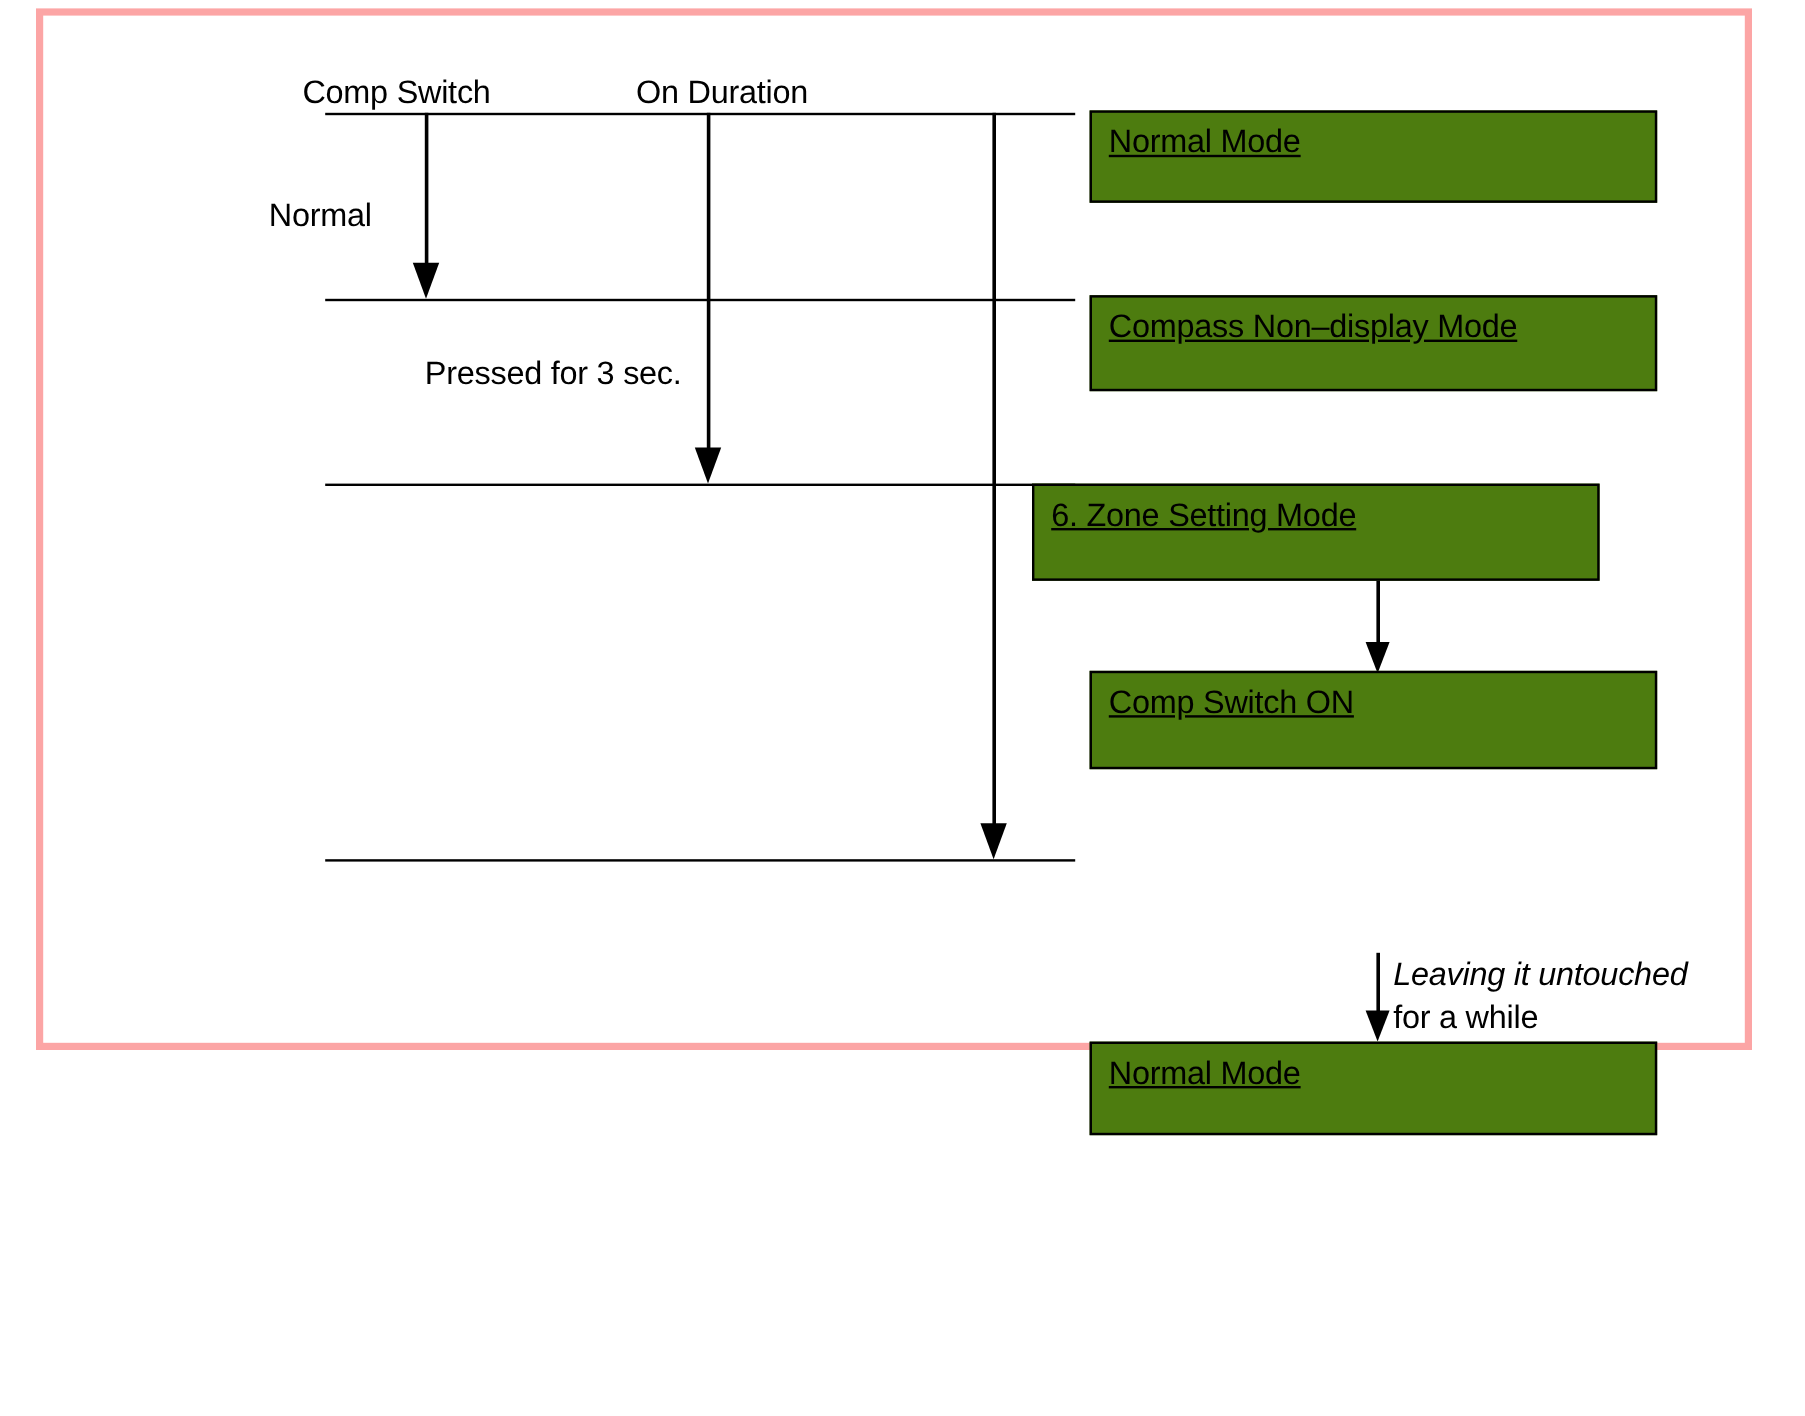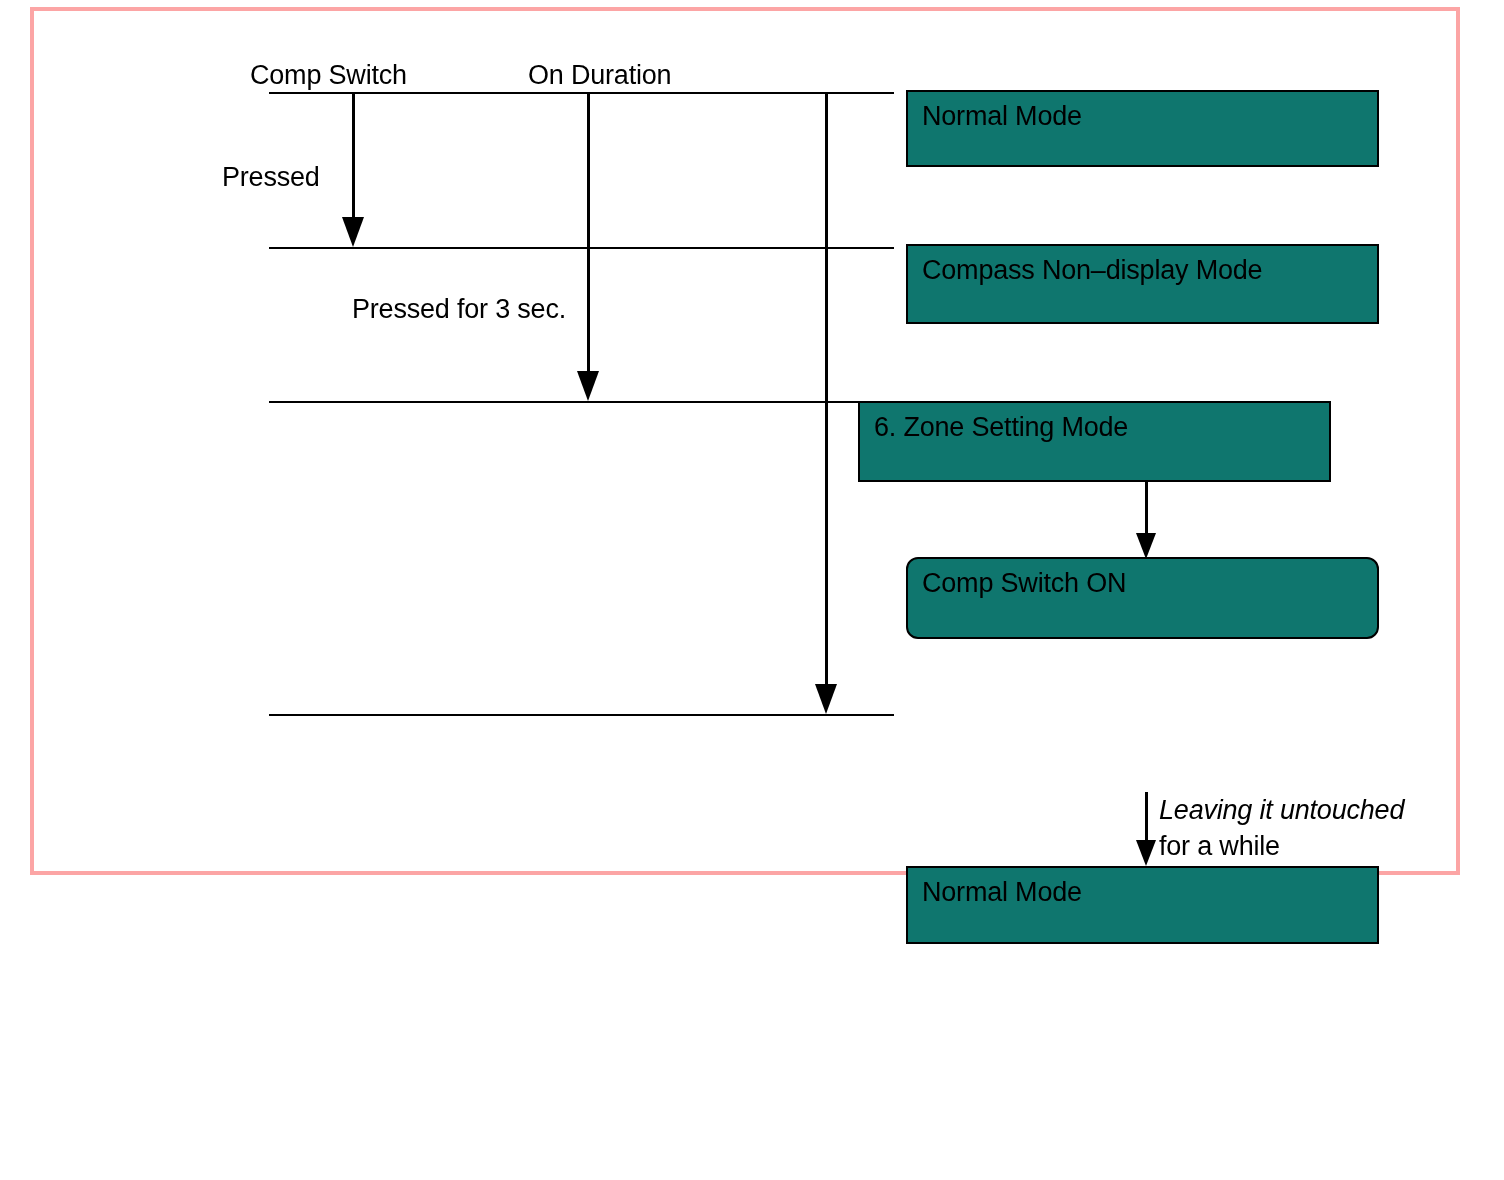"Comp Switch" #outer-frame { border: 4px solid #fca5a5 -> 6px solid #fca5a5 }
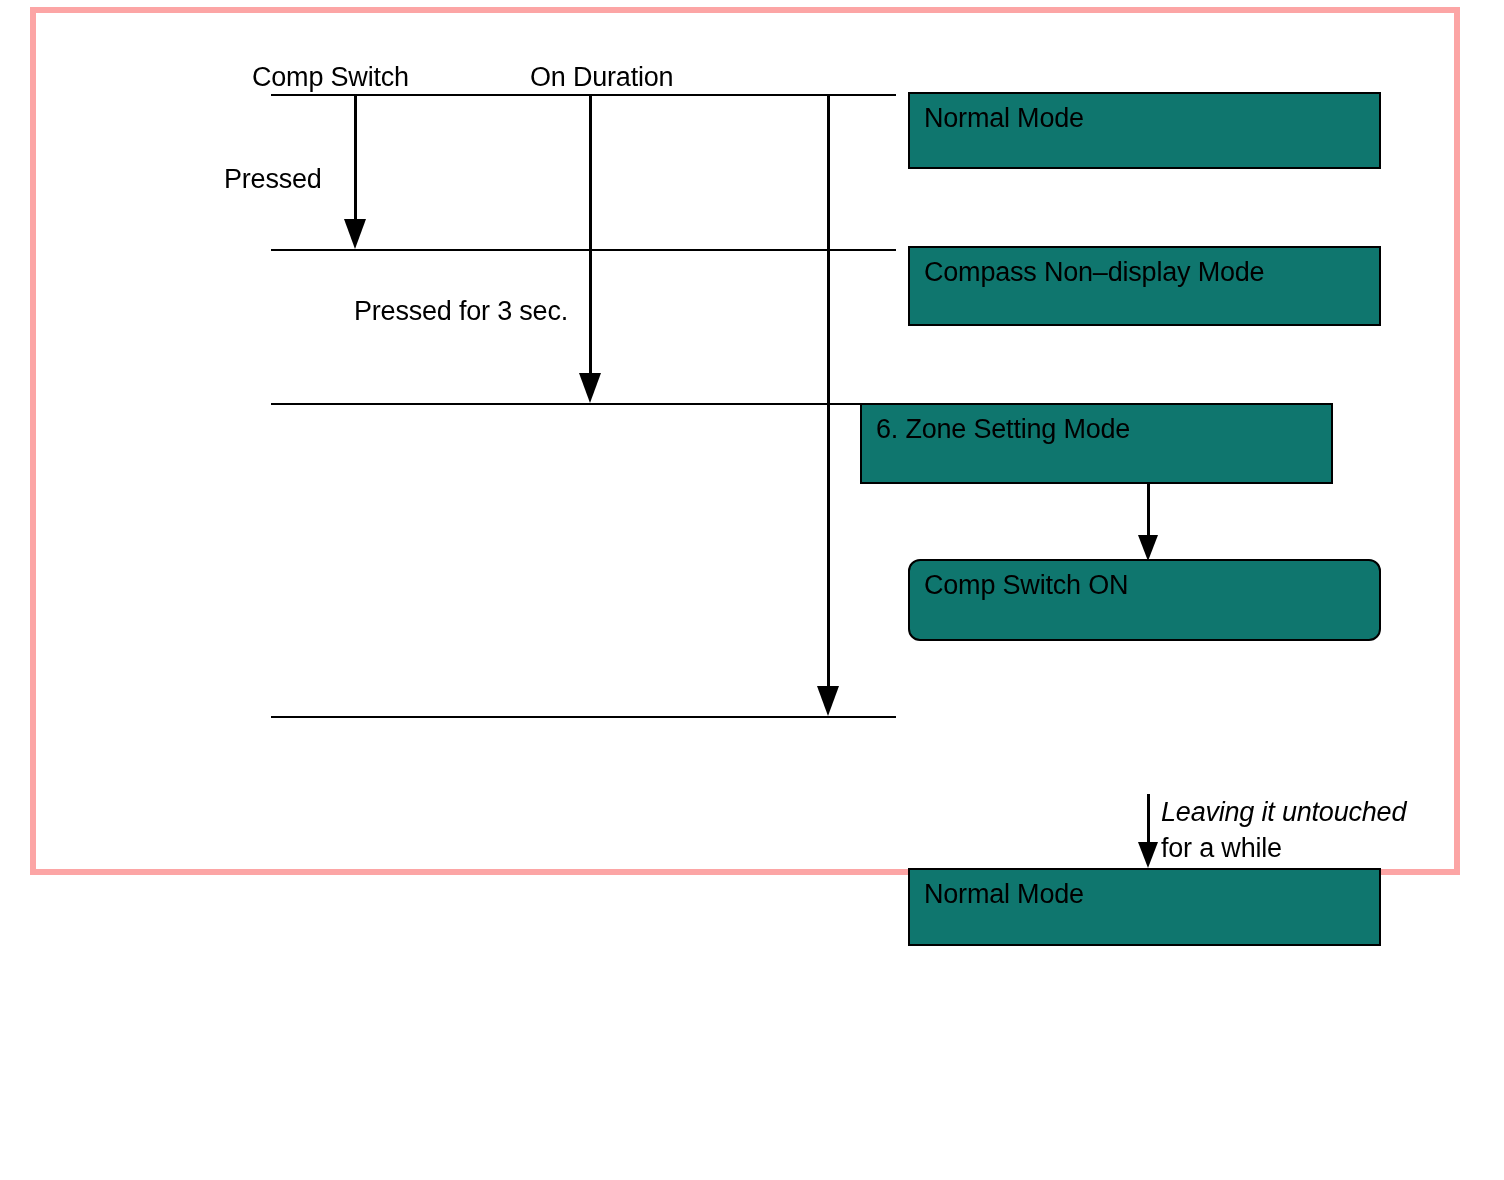"Normal Mode" .mode-box { background: #0f766e -> #4d7c0f; text-decoration: none -> underline }
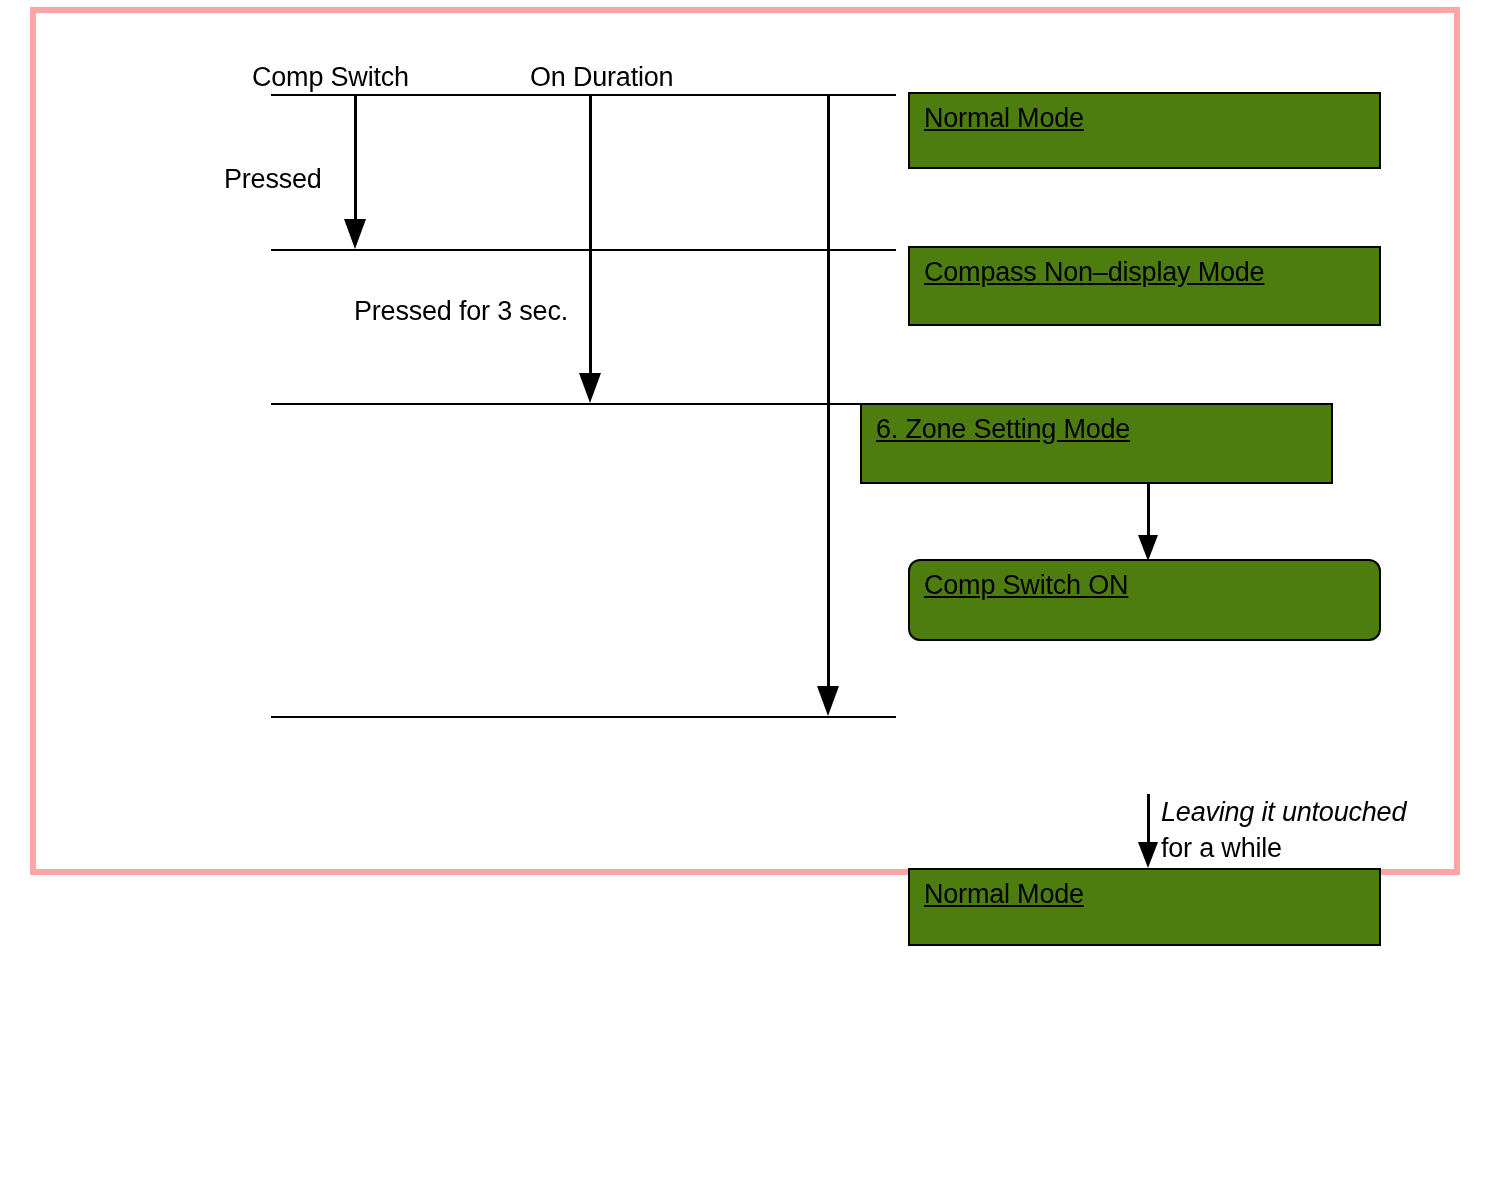"Pressed" div.label { text: Pressed -> Normal }
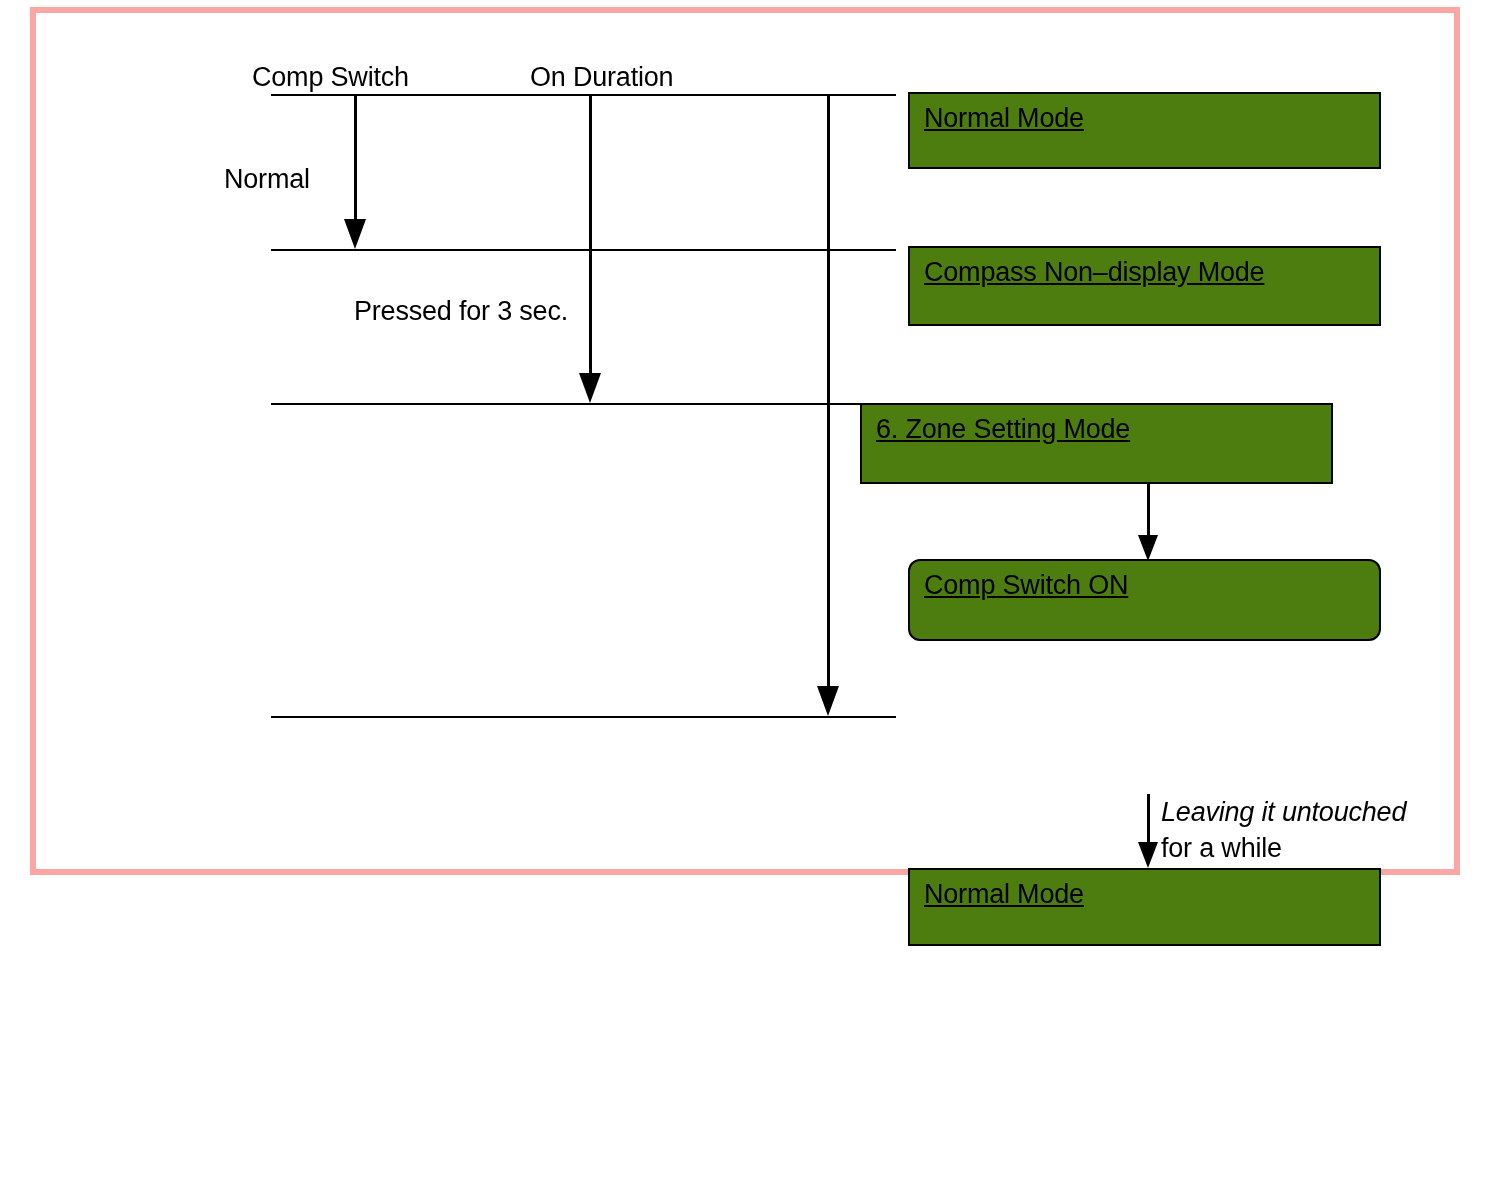"Comp Switch ON" div.mode-box { border-radius: 12px -> none }
